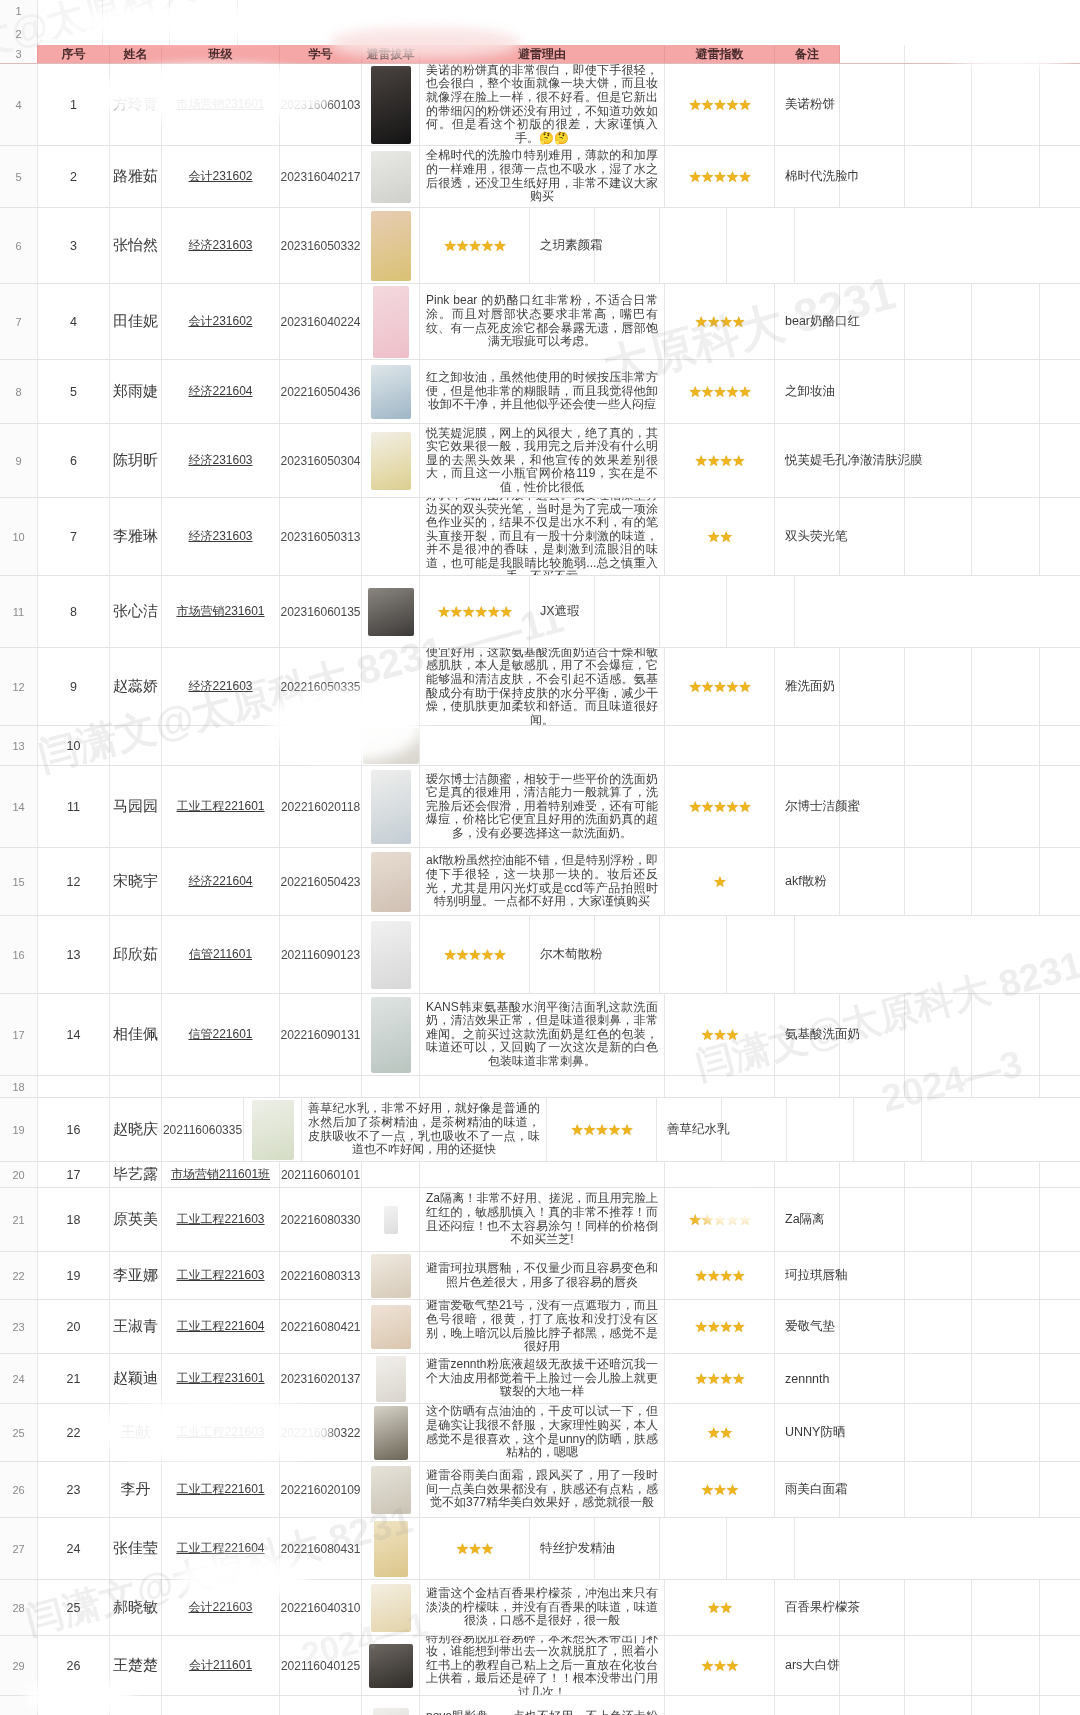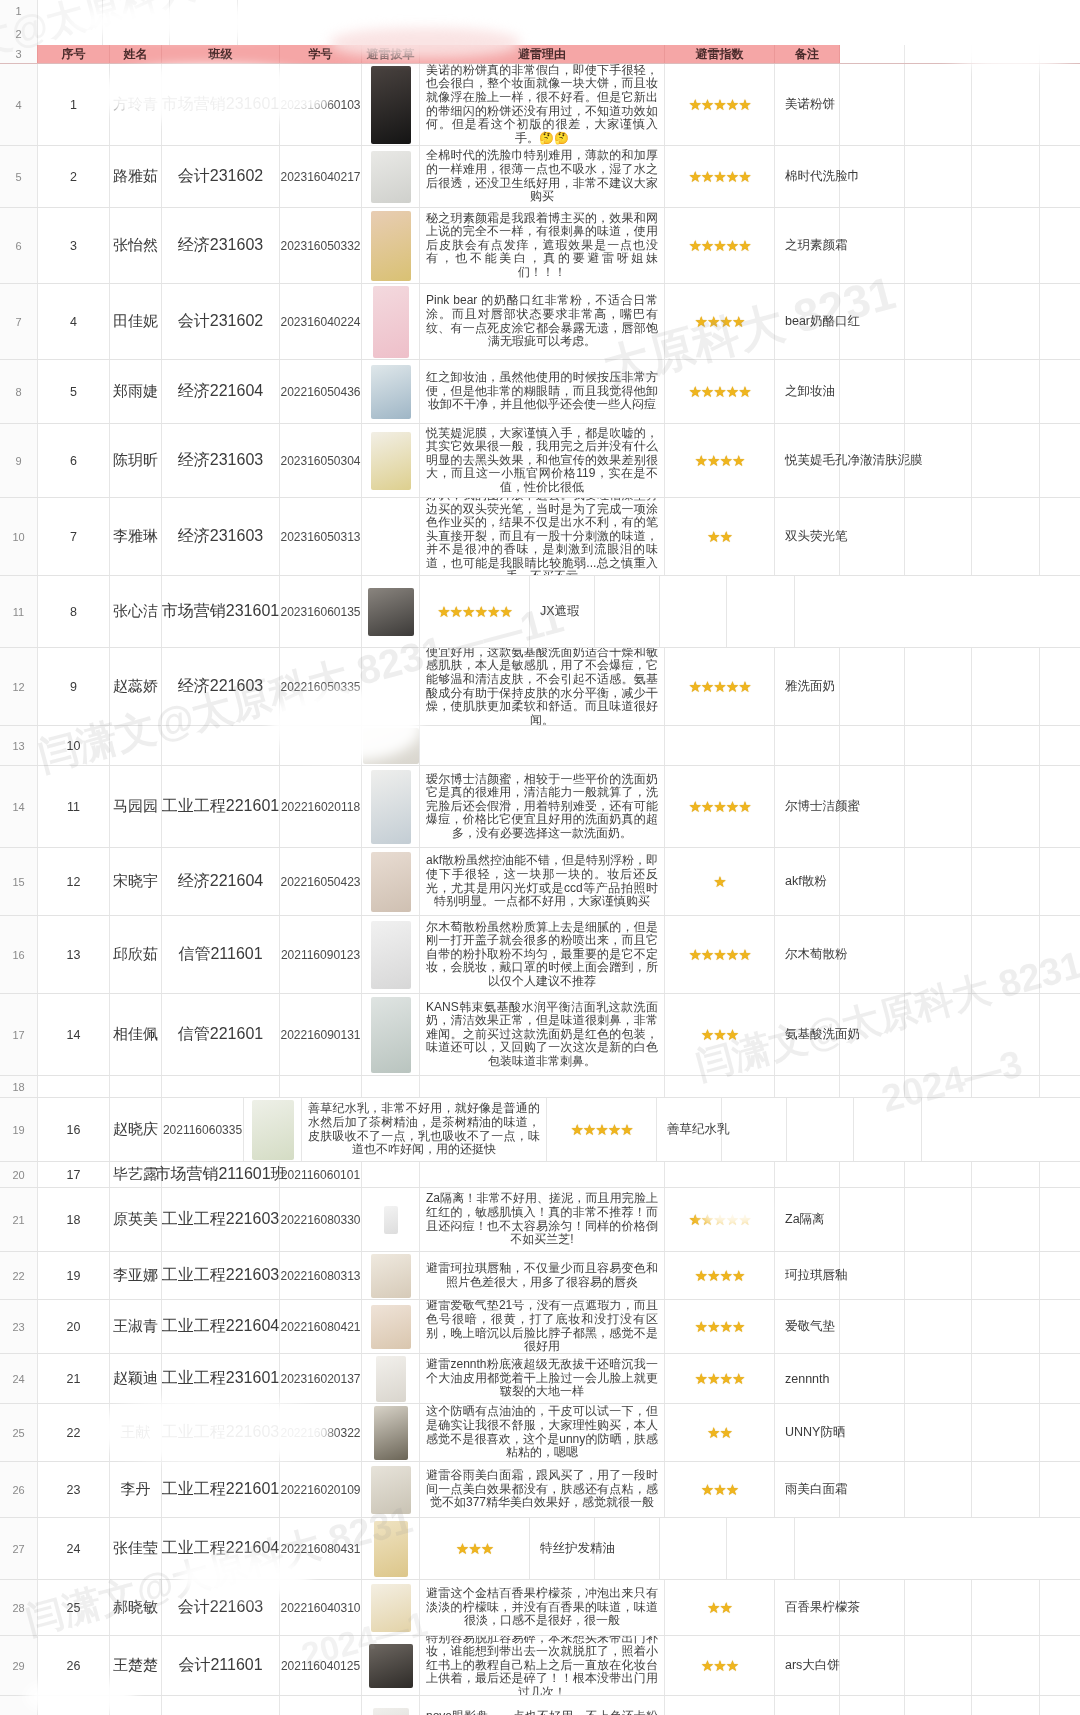"会计231602" .cl { font-size: 16px -> 12px; text-decoration: none -> underline }
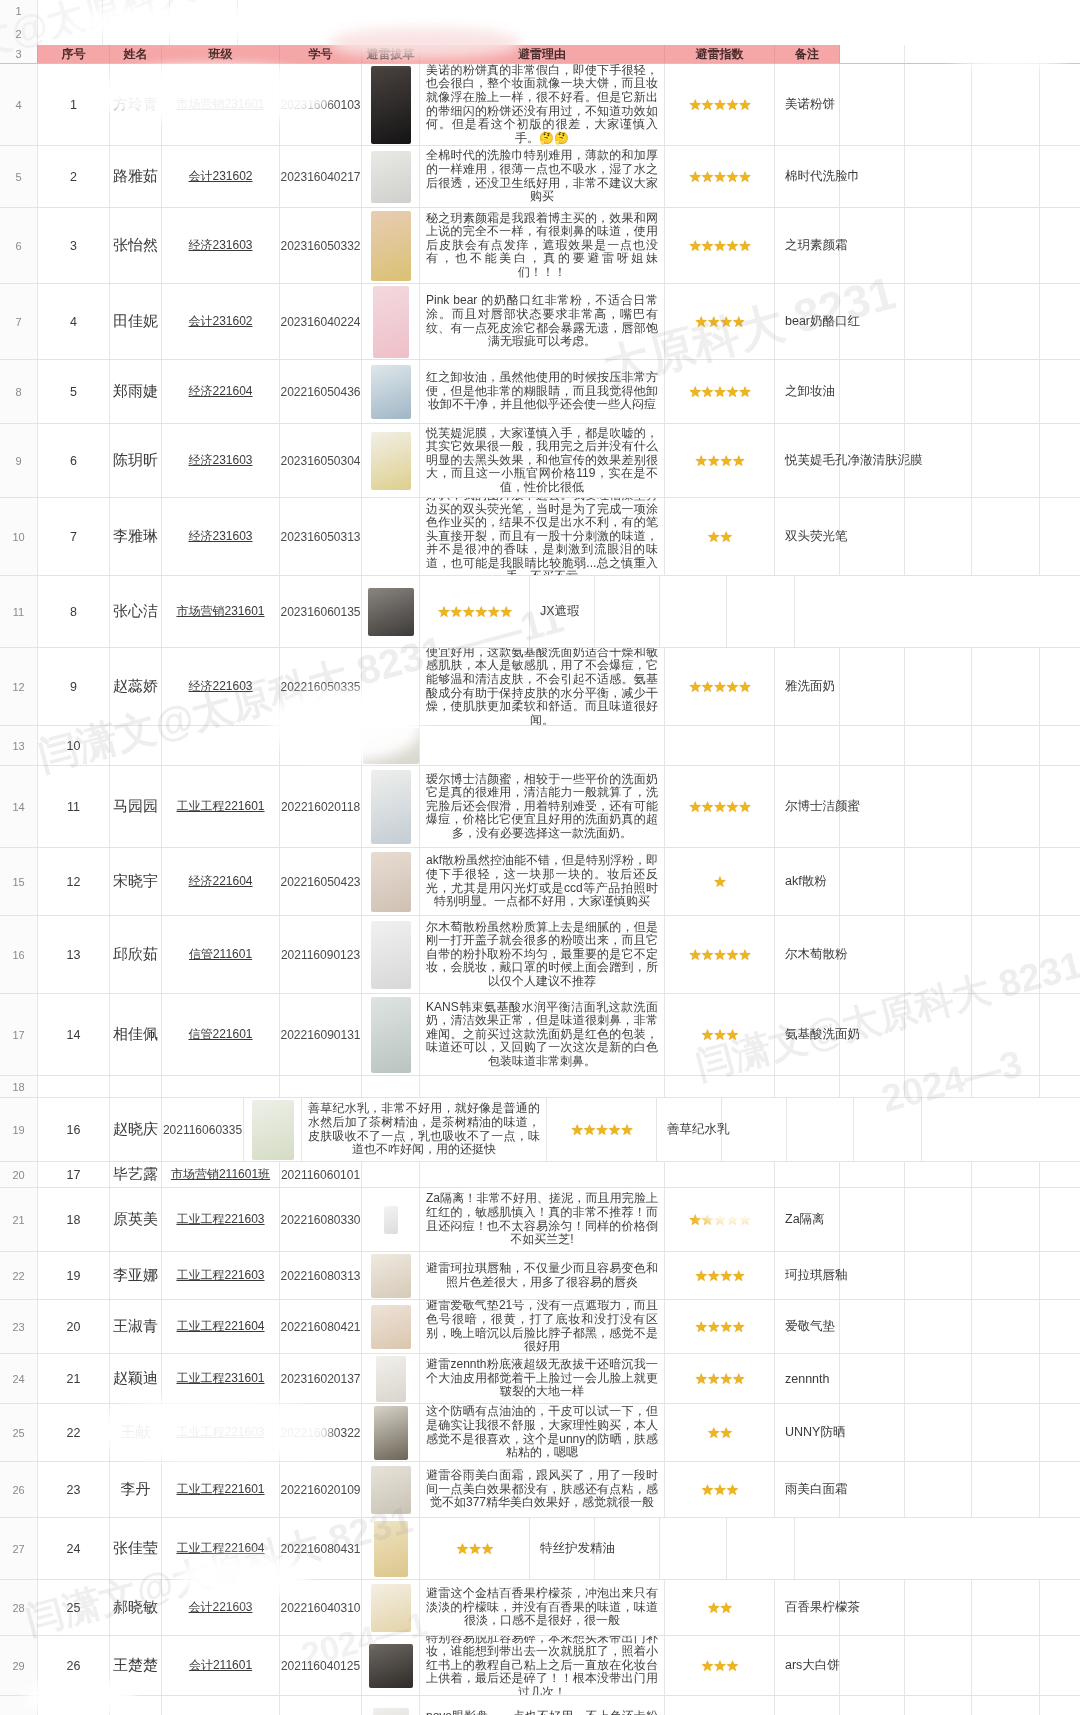"秘之玥素颜霜是我跟着博主买的，效果和网上说的完全不一样，有很刺鼻的味道，使用后皮" div.c { html: <div> <div>秘之玥素颜霜是我跟着博主买的，效果和网上说的完全不一样，有很刺鼻的味道，使用后皮肤会有点发痒，遮瑕效果是一点也没有，也不能美白，真的要避雷呀姐妹们！！！</div> </div> -> none }
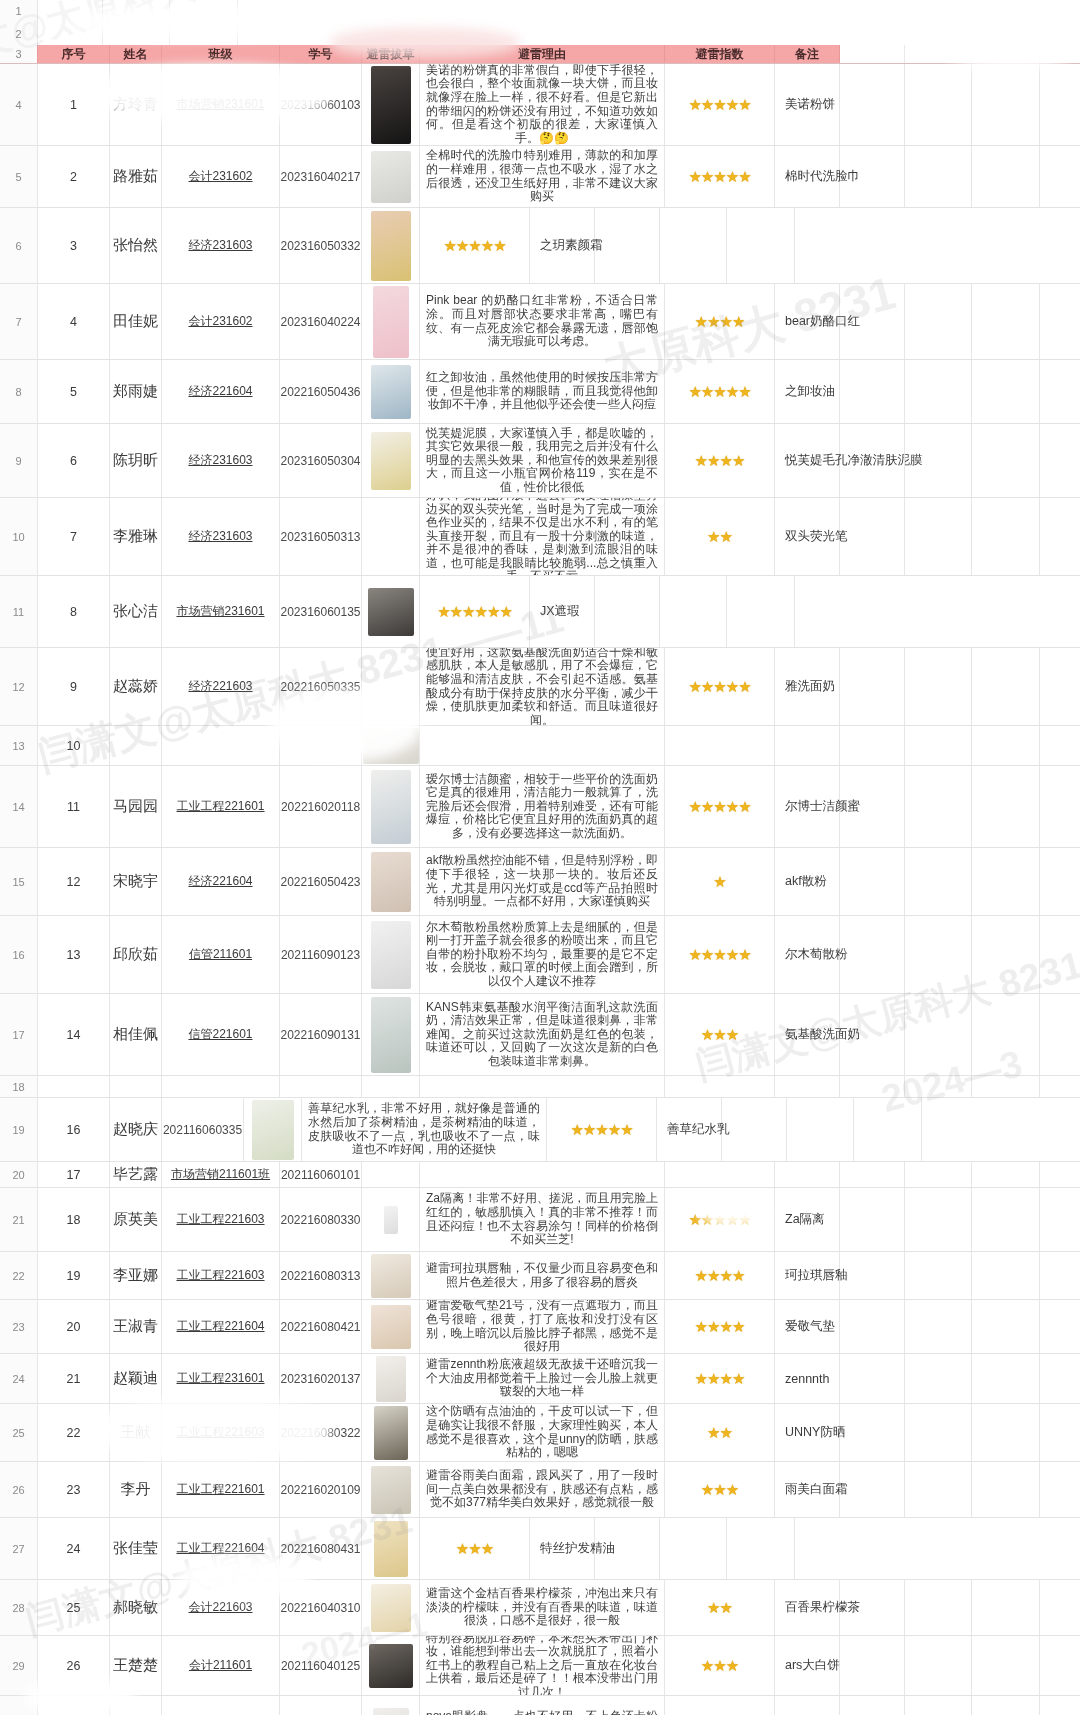"悦芙媞泥膜，大家谨慎入手，都是吹嘘的，其实它效果很一般，我用完之后并没有什么明显" div.txt { text: 大家谨慎入手，都是吹嘘 -> 网上的风很大，绝了真 }
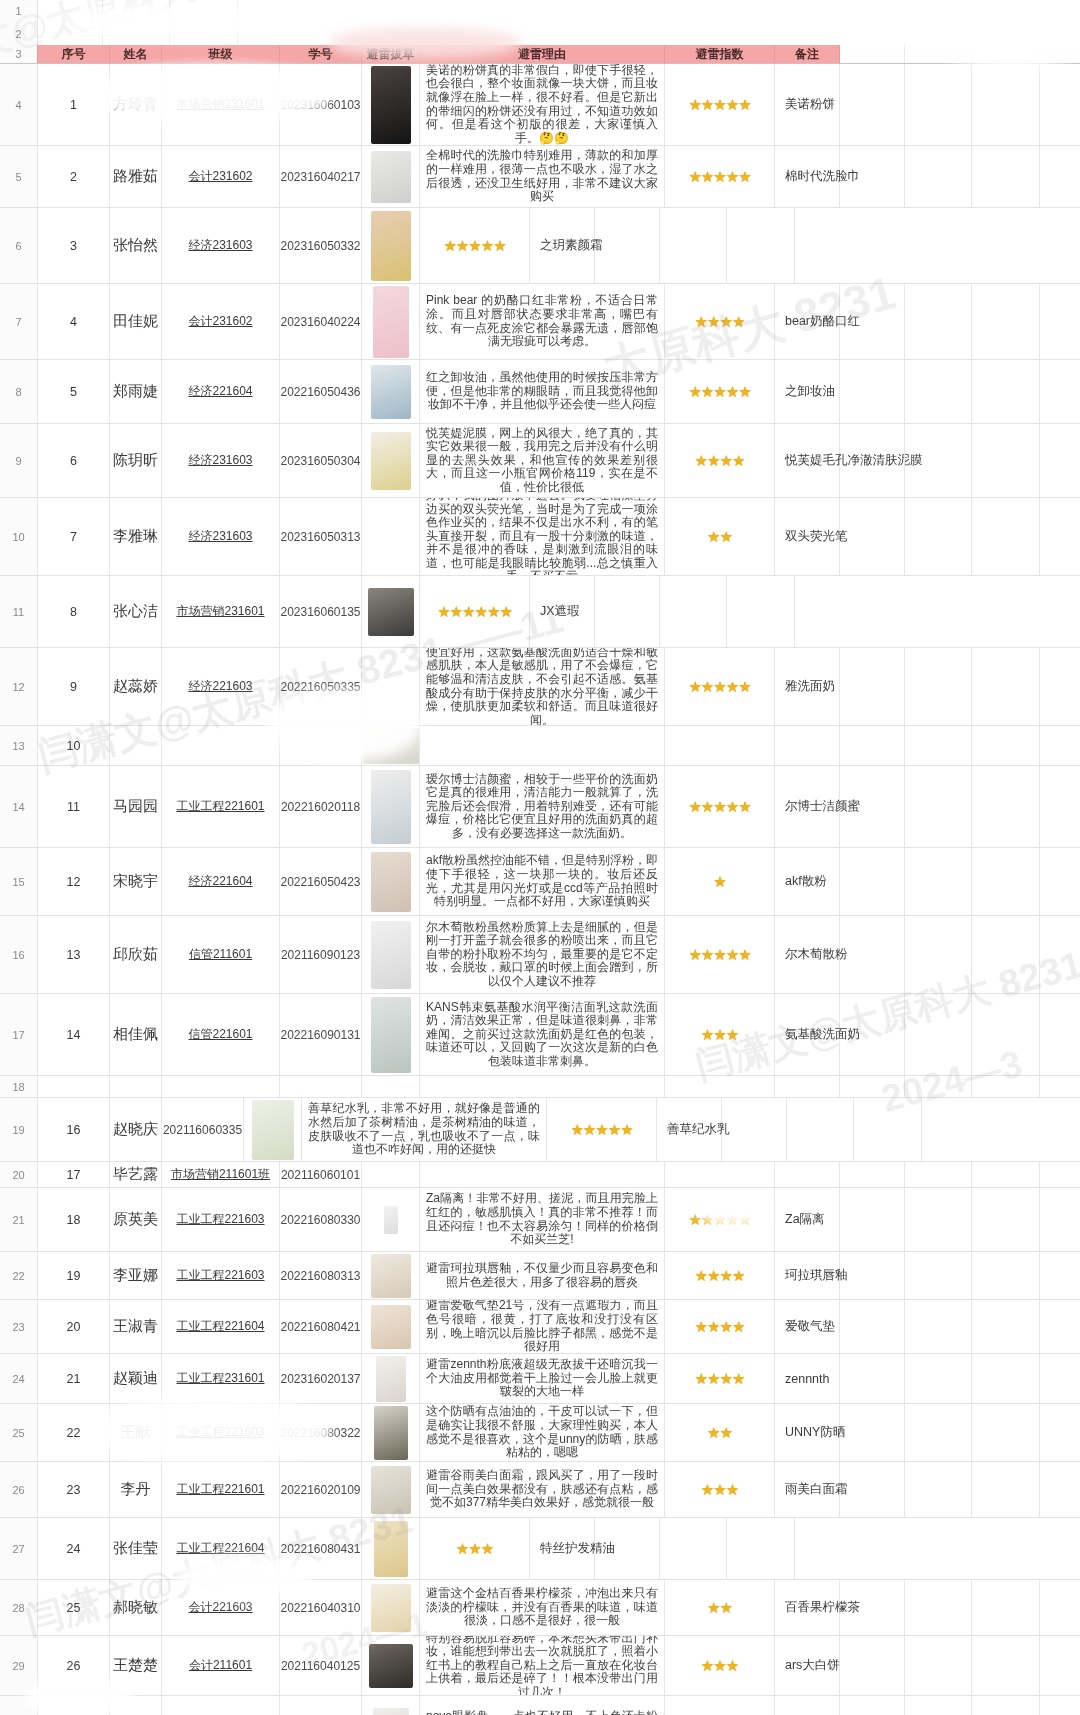"尔木萄散粉虽然粉质算上去是细腻的，但是刚一打开盖子就会很多的粉喷出来，而且它自带" div.c { html: <div> <div>尔木萄散粉虽然粉质算上去是细腻的，但是刚一打开盖子就会很多的粉喷出来，而且它自带的粉扑取粉不均匀，最重要的是它不定妆，会脱妆，戴口罩的时候上面会蹭到，所以仅个人建议不推荐</div> </div> -> none }
